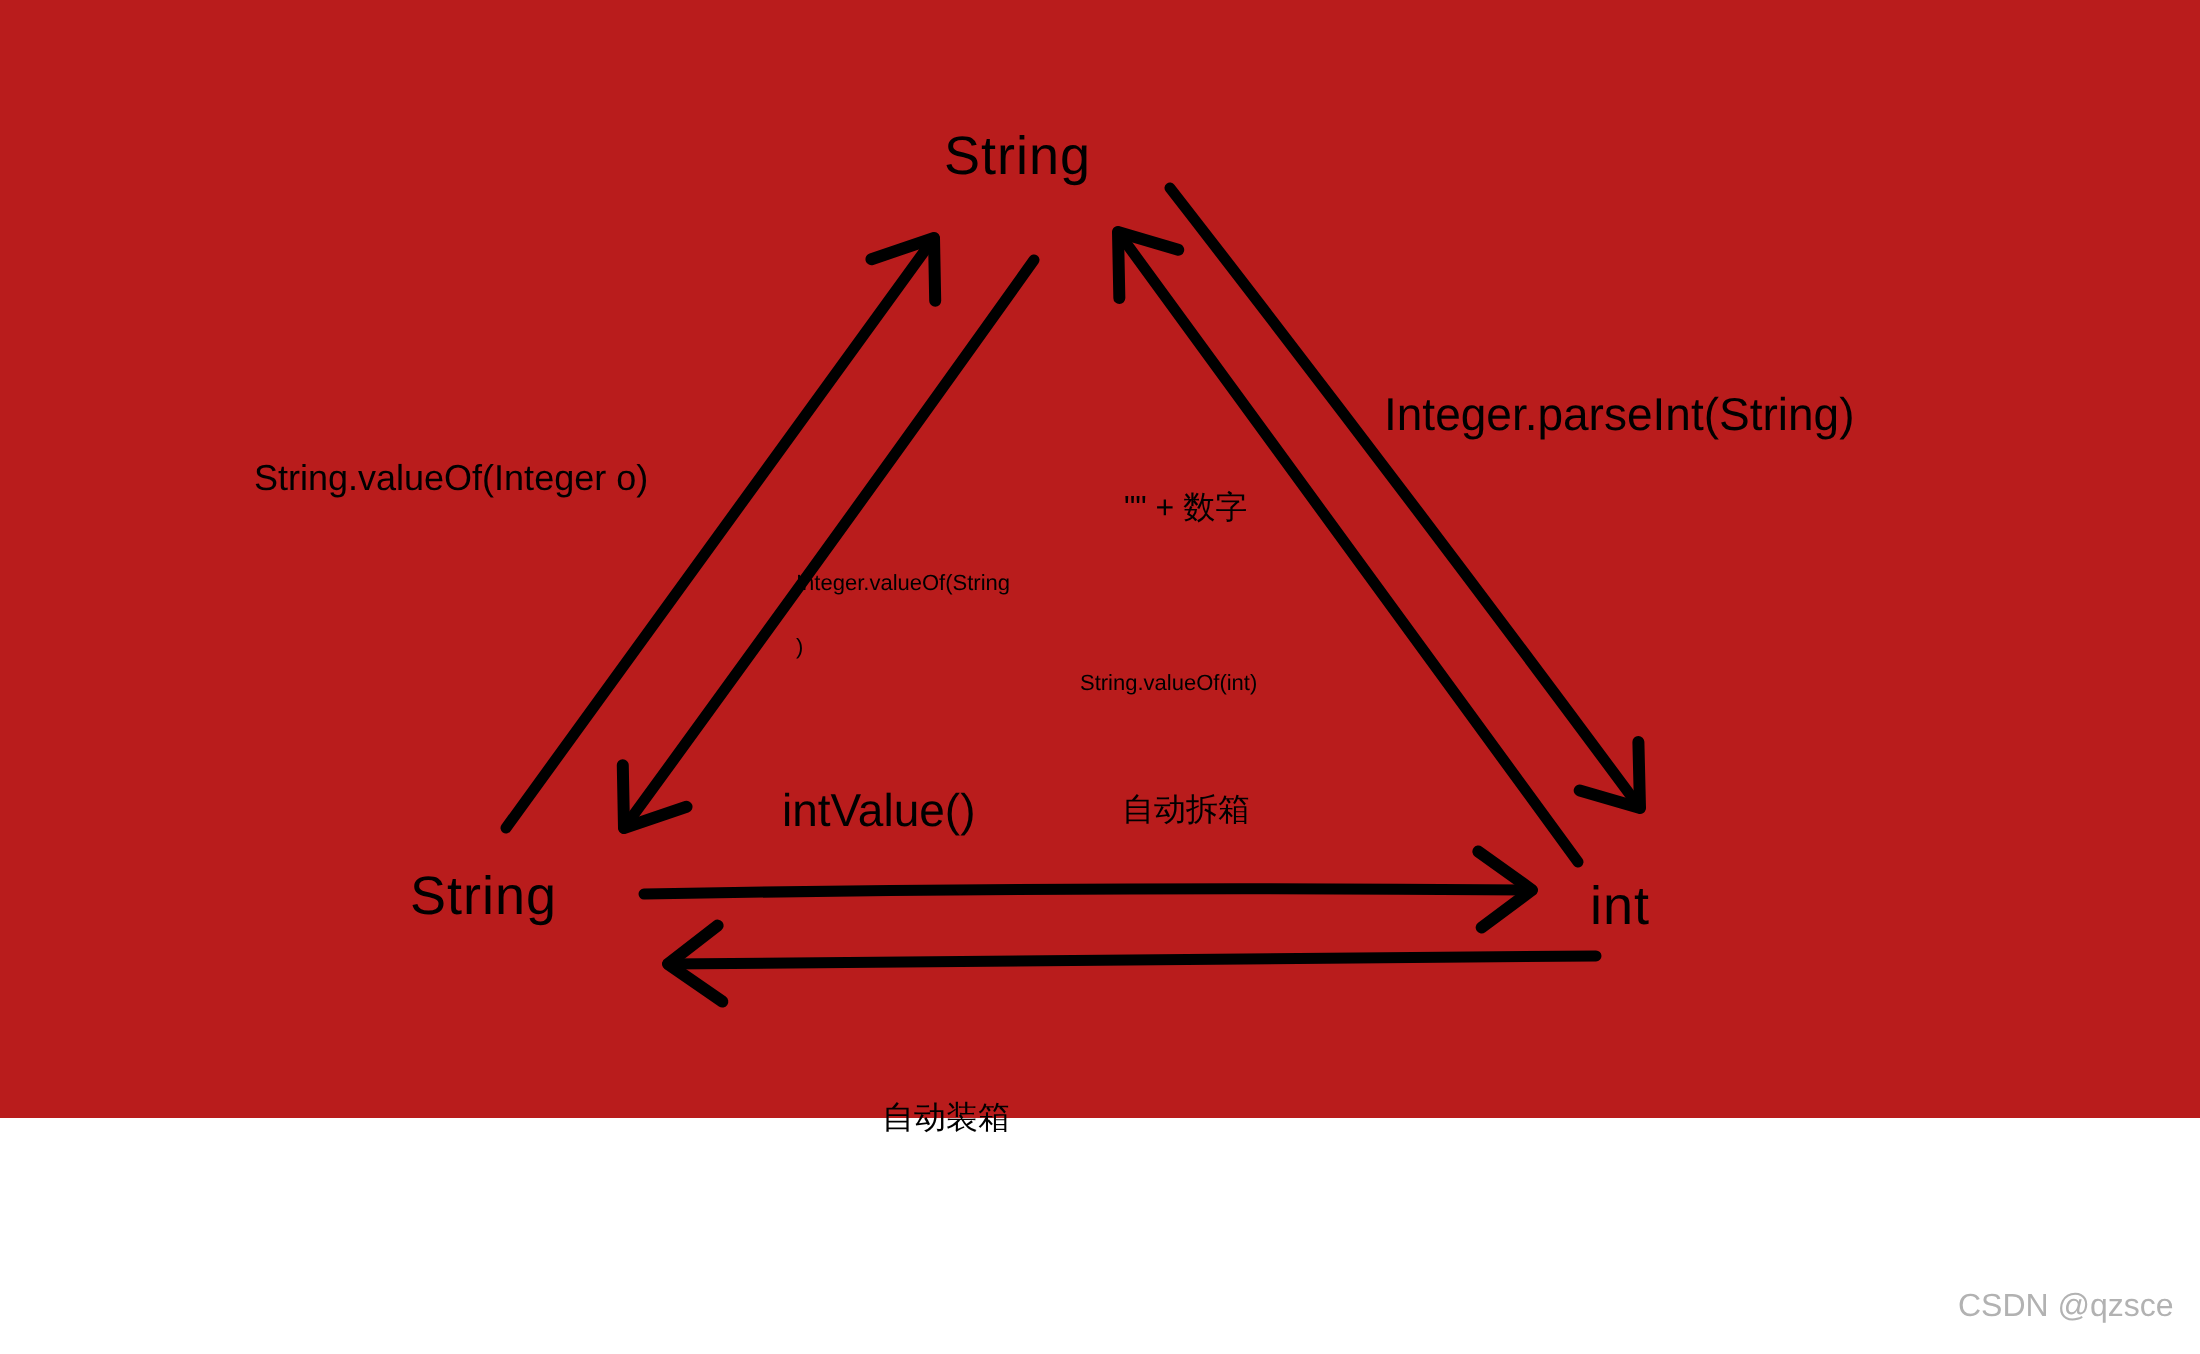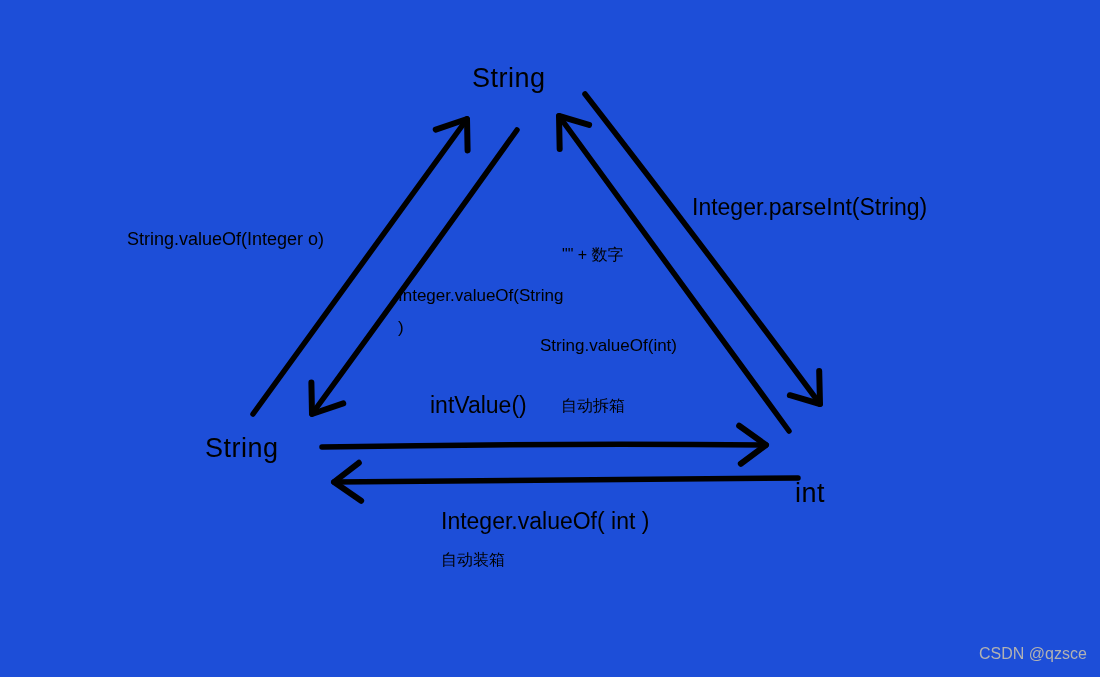"String" .canvas { background: #1d4ed8 -> #b91c1c; height: 677px -> 559px }
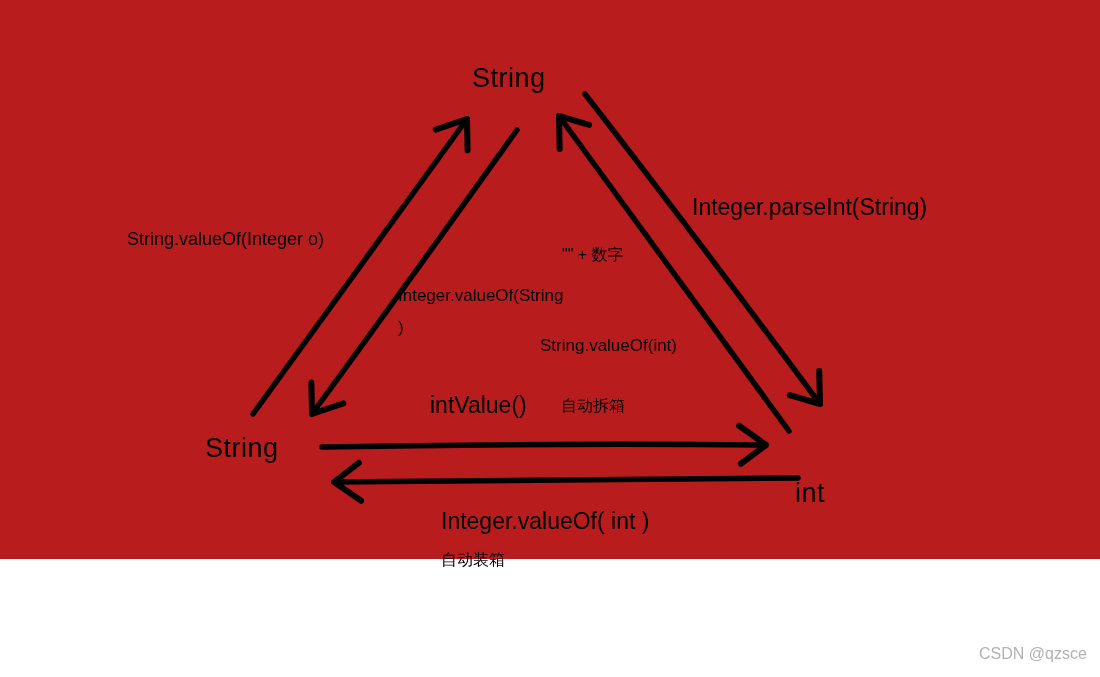"Integer.valueOf(String" .edge-small { font-size: 17px -> 11px }
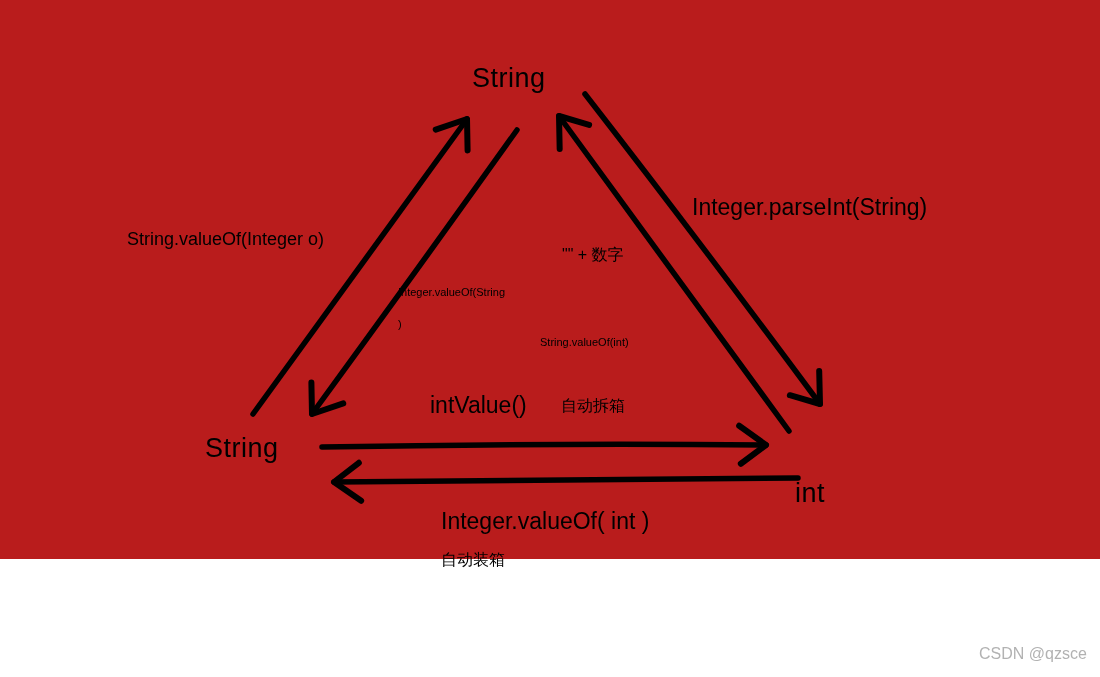"intValue()" div.lbl { margin-left: 39px -> none }
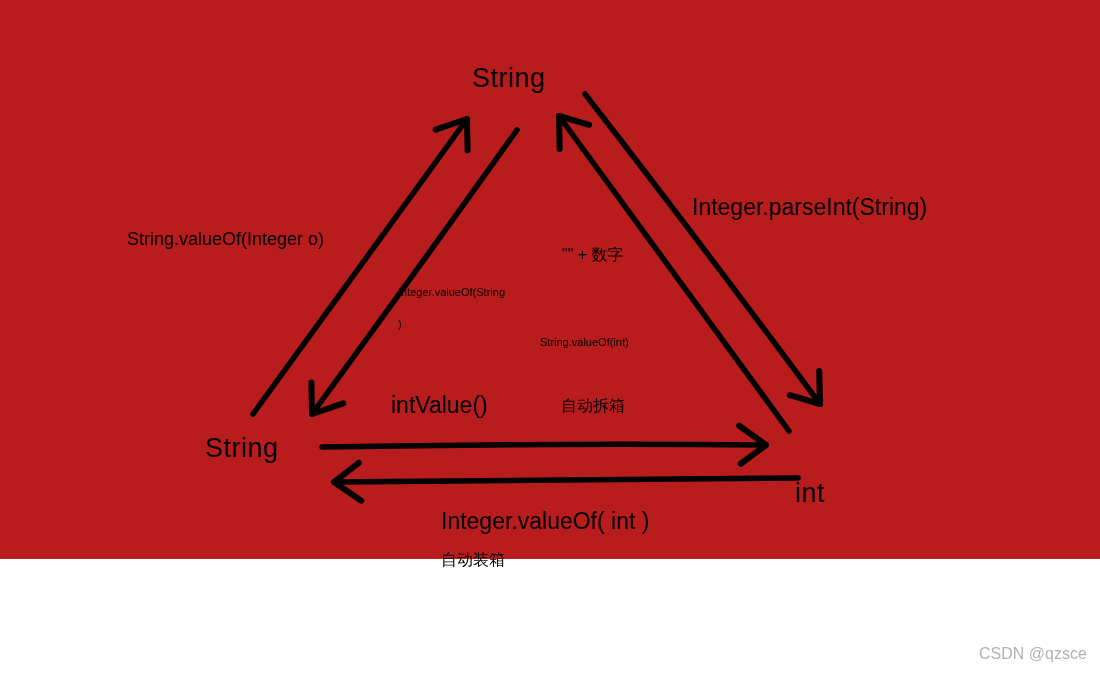"int" div.lbl { margin-top: 40px -> none }
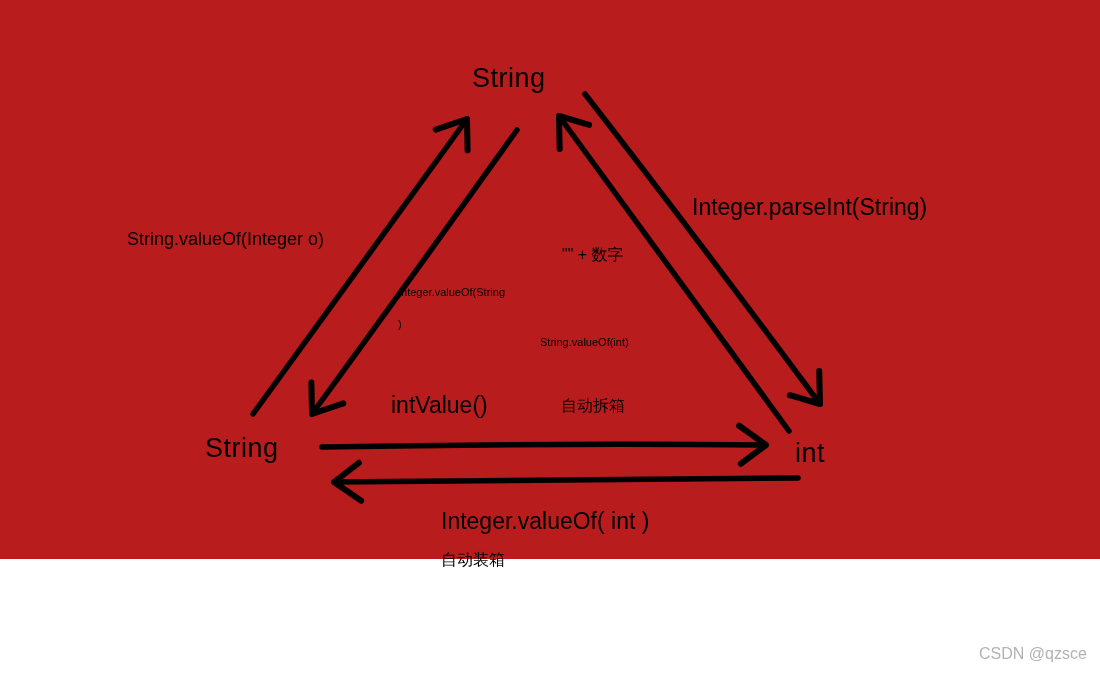"Integer.valueOf( int )" div.lbl { html: <div>Integer.valueOf( int )</div> -> none }
